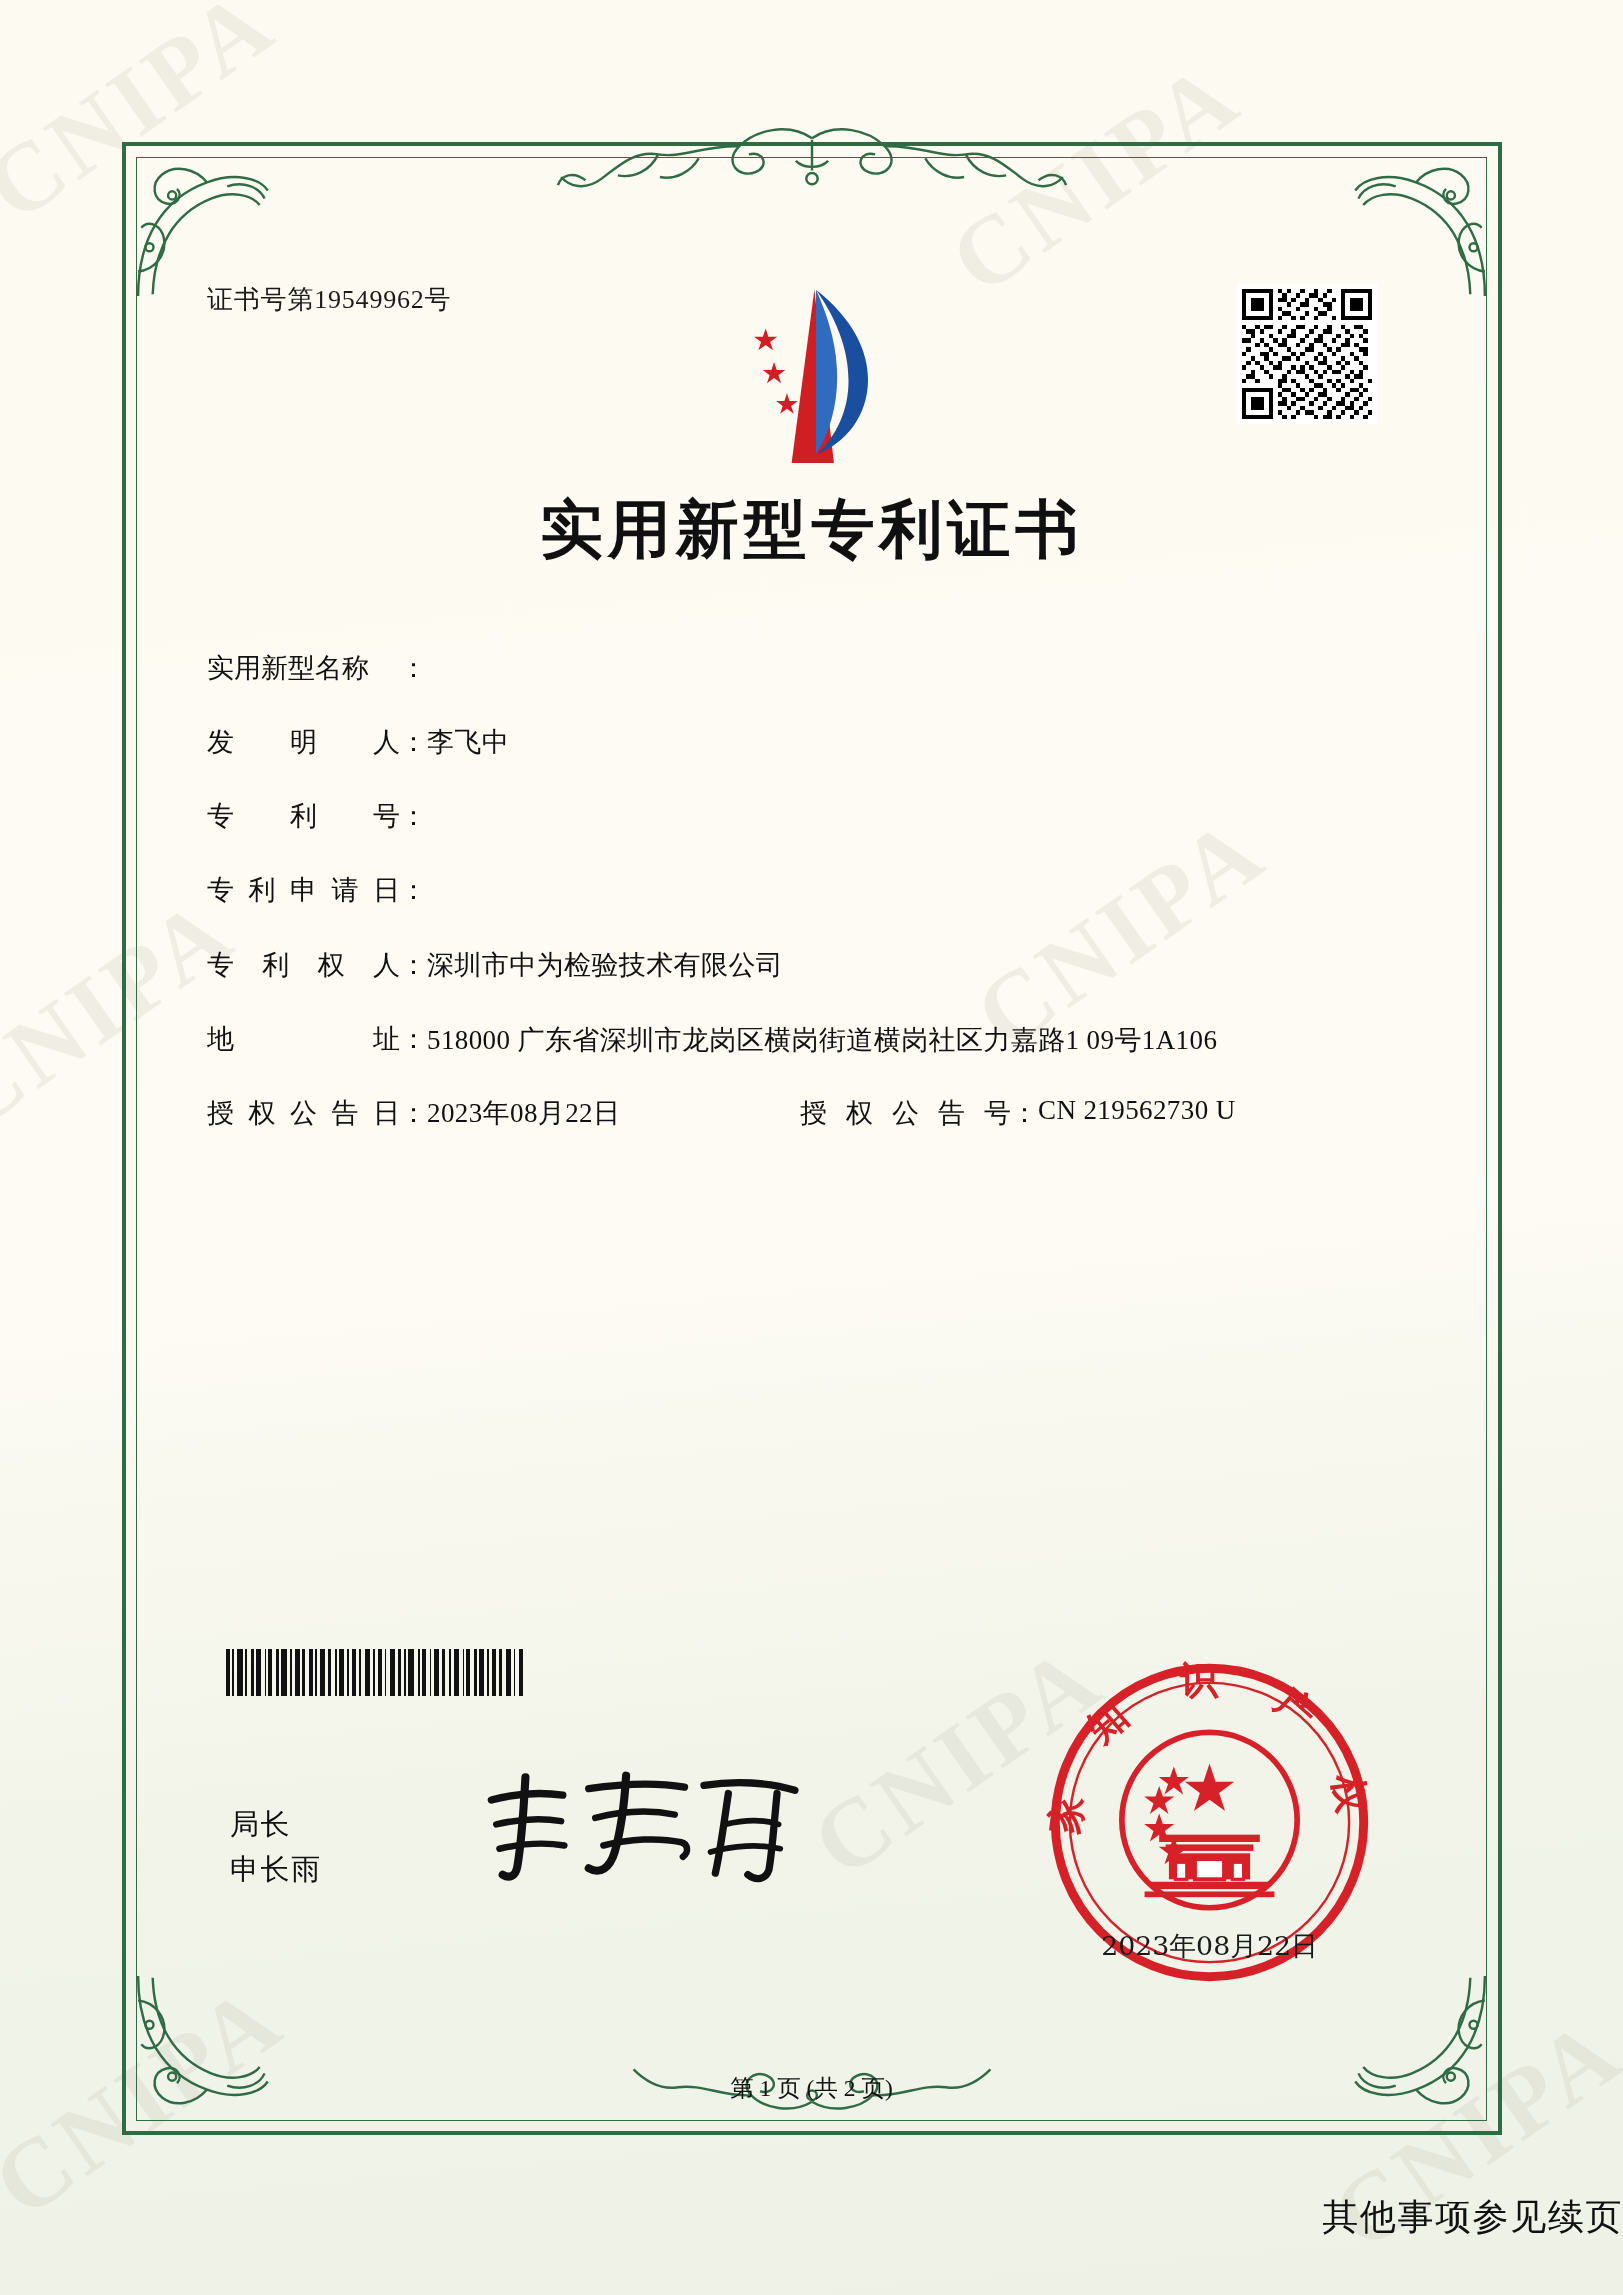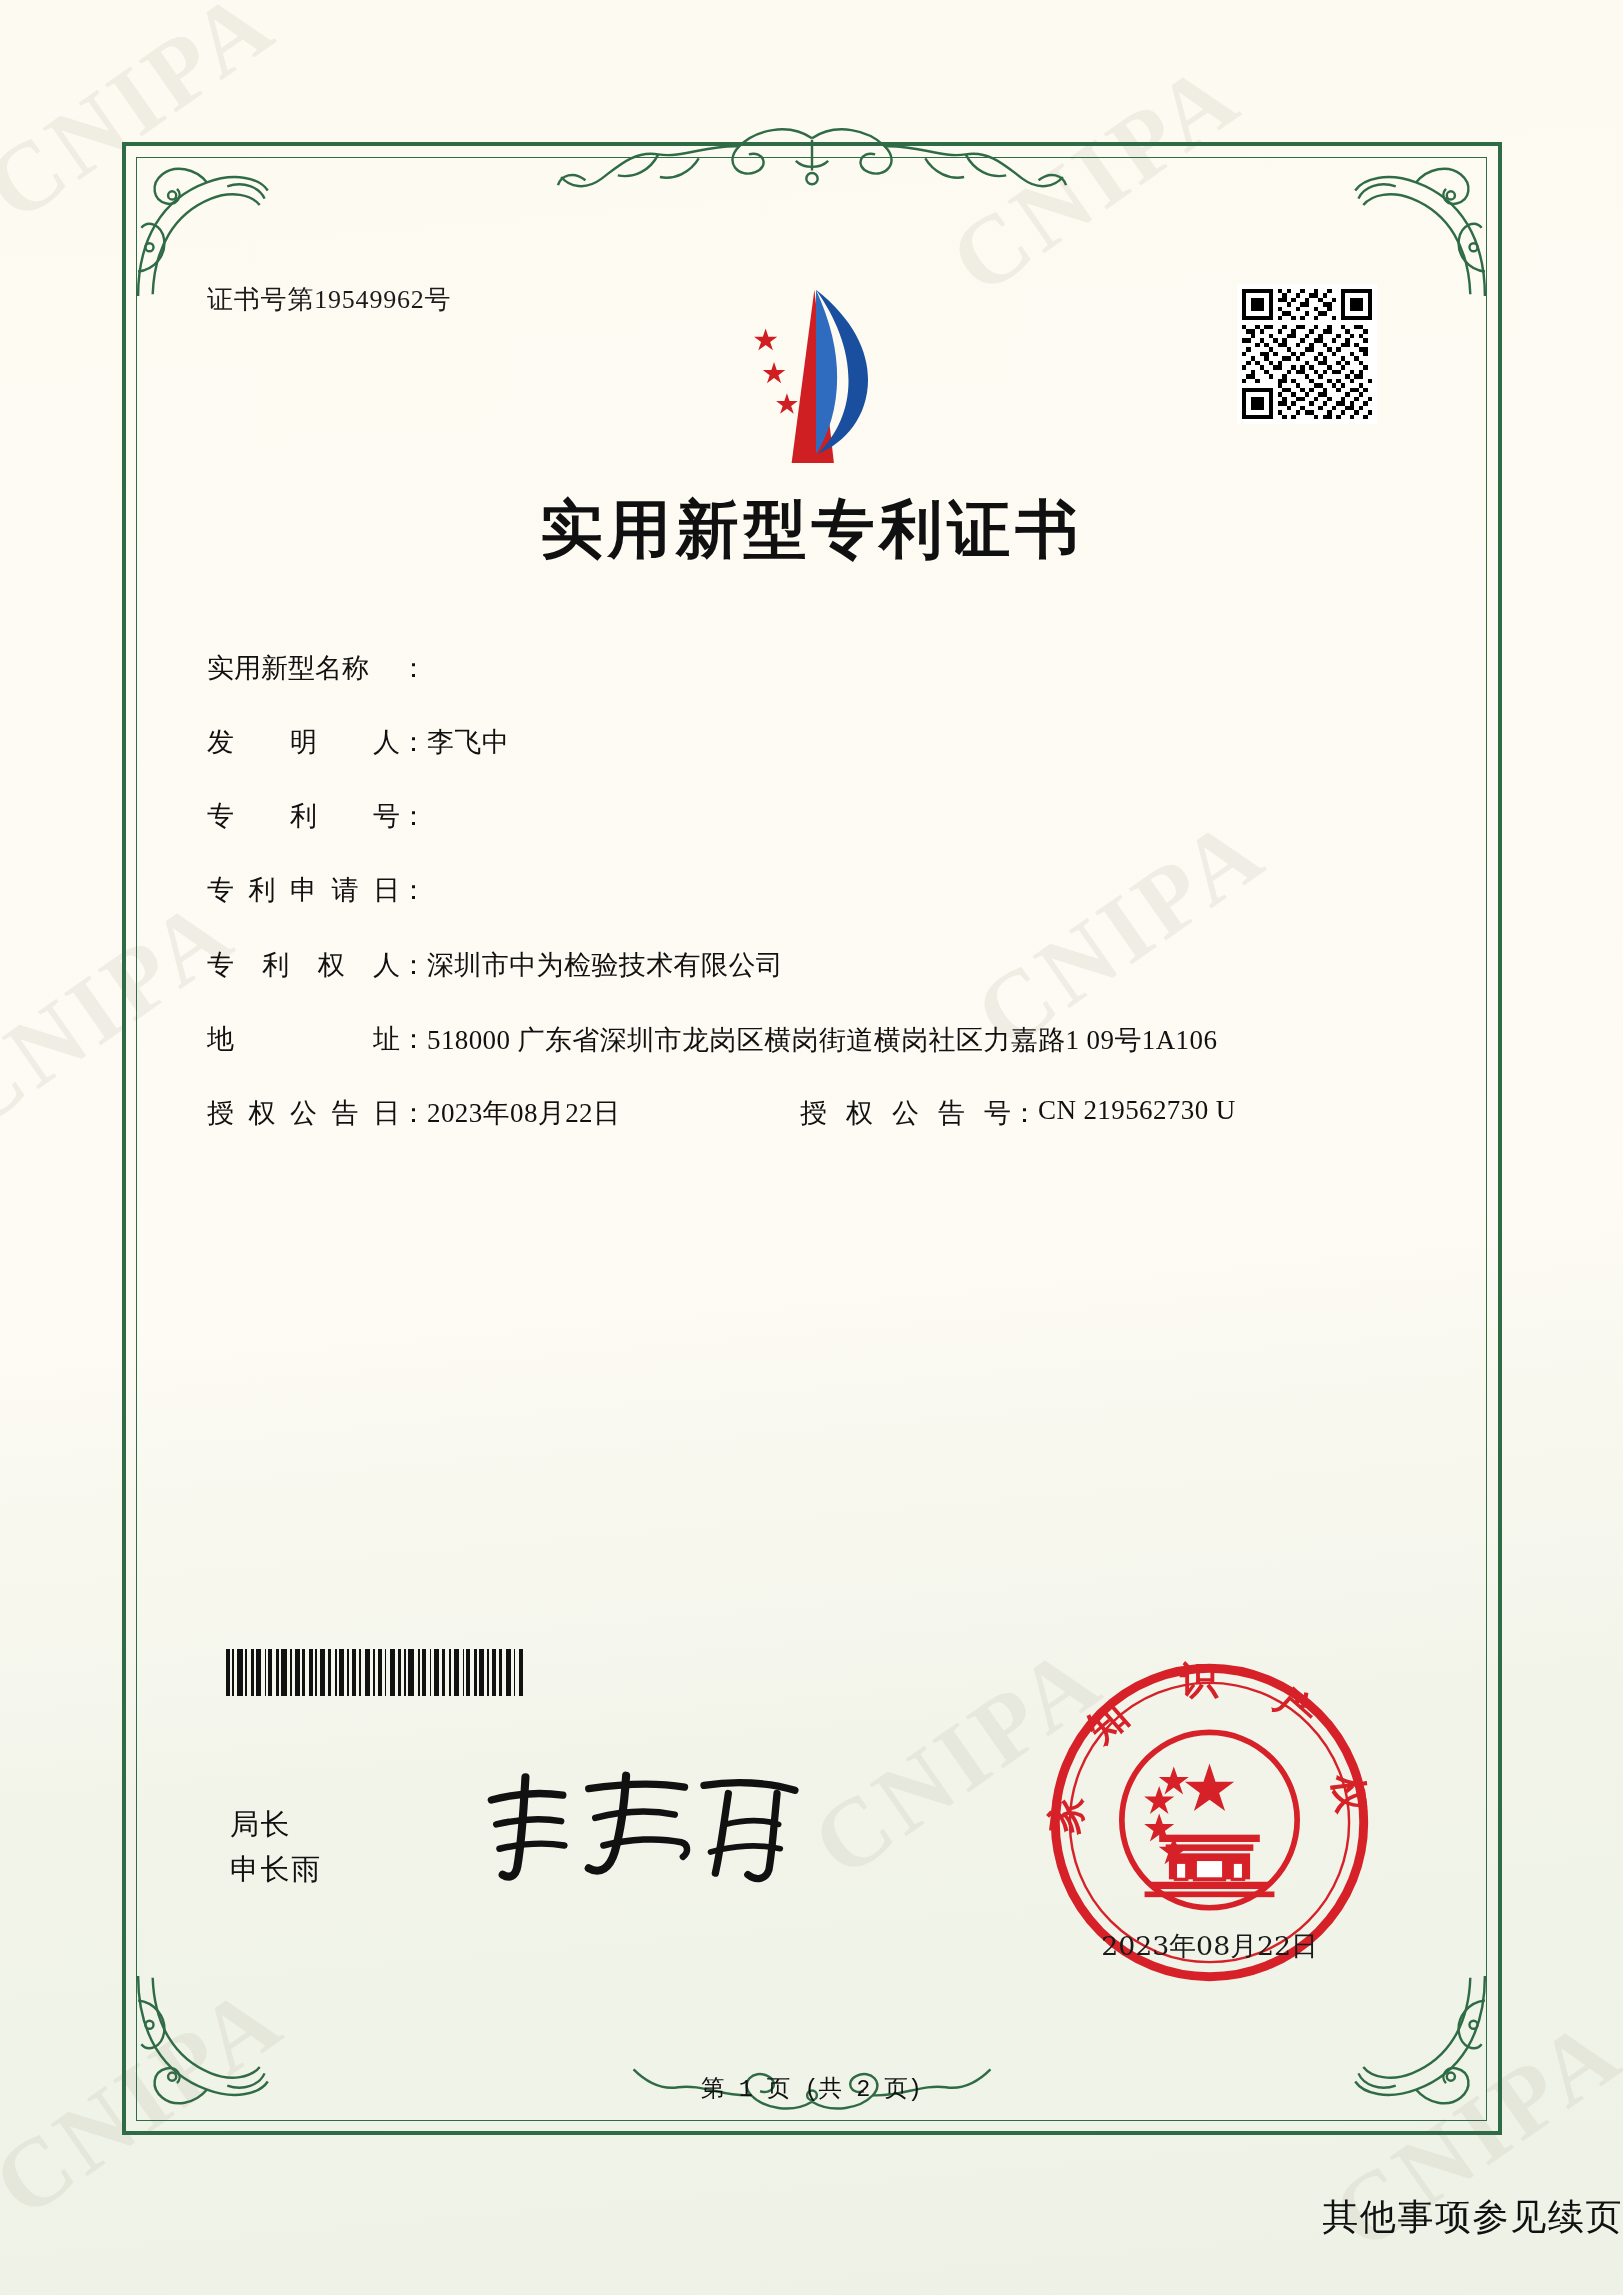"第 1 页 (共 2" .page-number { font-family: Liberation Mono, monospace -> none }
